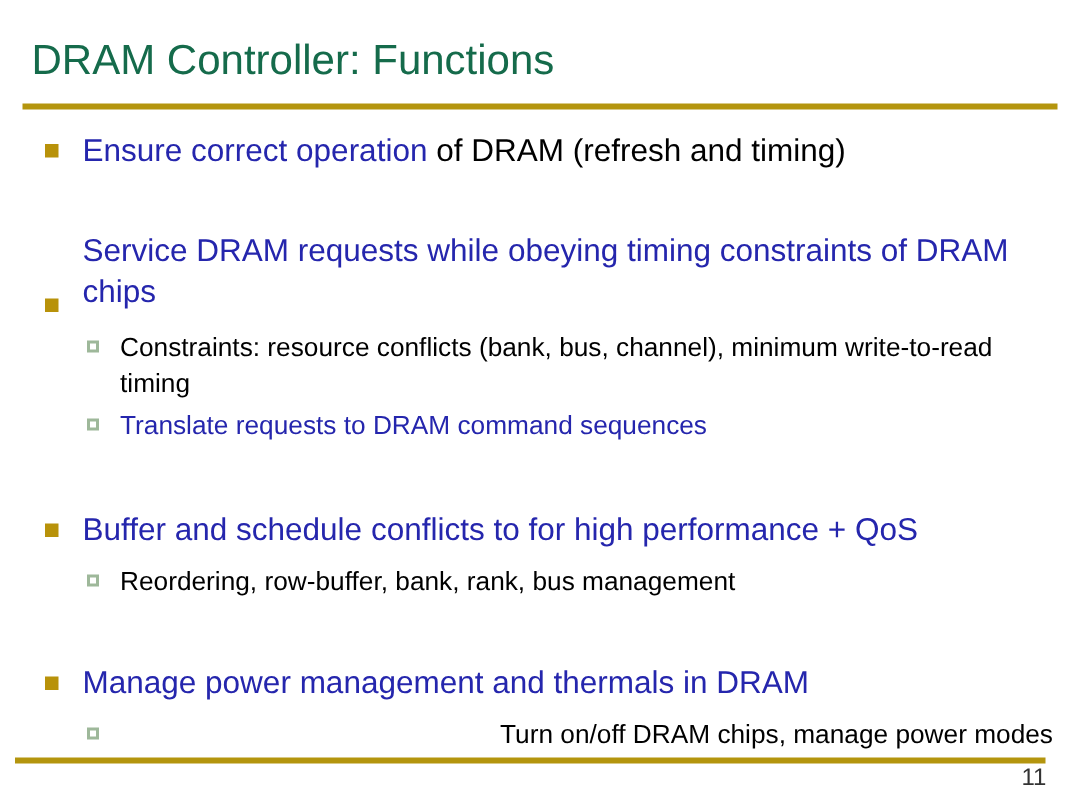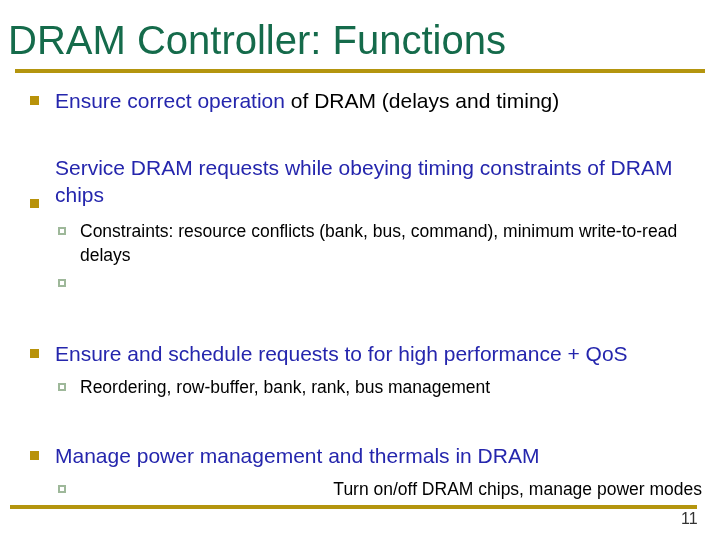"DRAM Controller: Functions" .title { font-size: 40px -> 28px; left: 8px -> 21px }
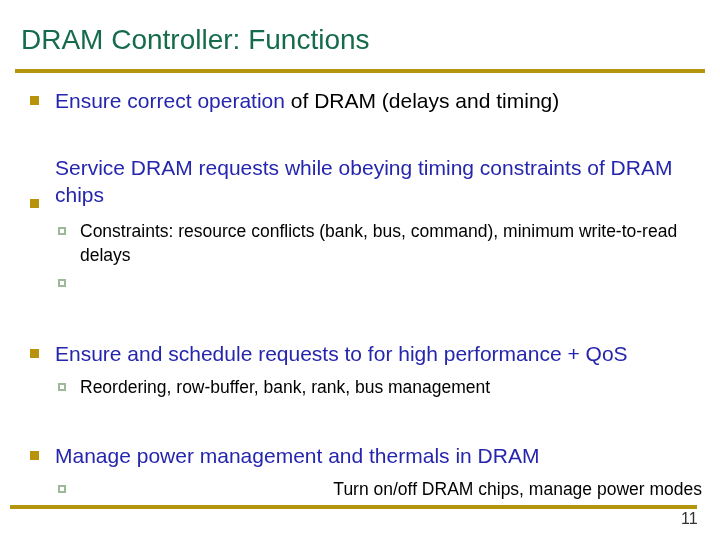"of DRAM (delays and timing)" span { text: delays -> refresh }
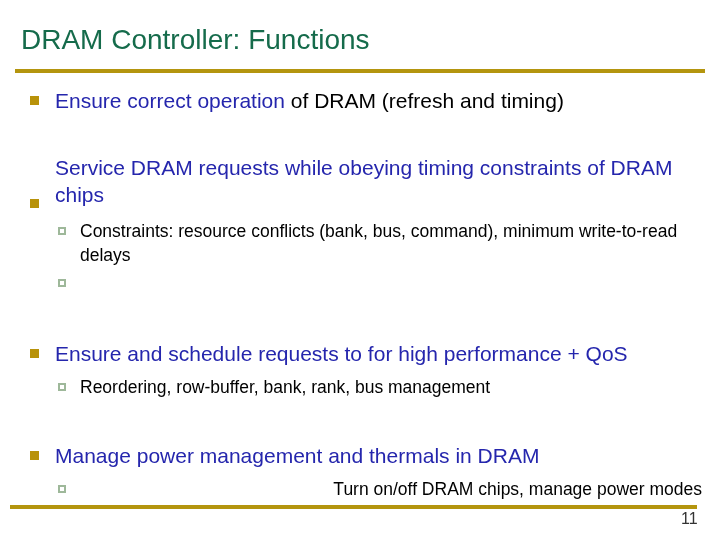"Constraints: resource conflicts (bank," span { text: command), minimum write-to-read delays -> channel), minimum write-to-read timing }
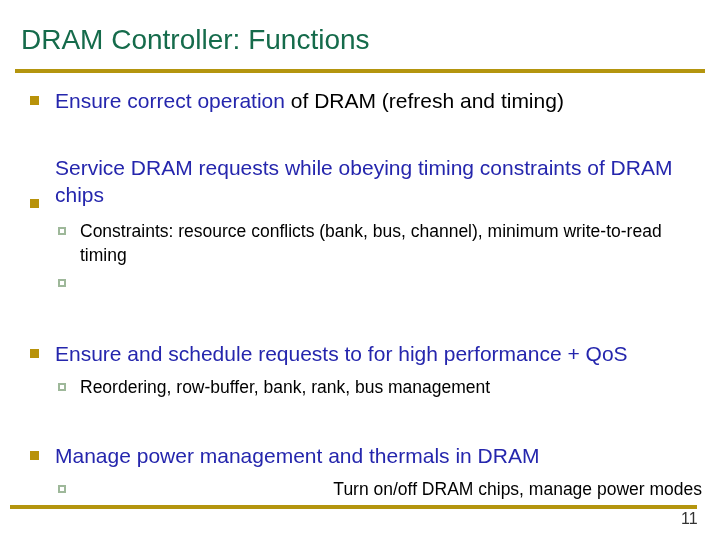"Translate requests to DRAM command" span.blue { html: none -> <span>Translate requests to DRAM command sequences</span> }
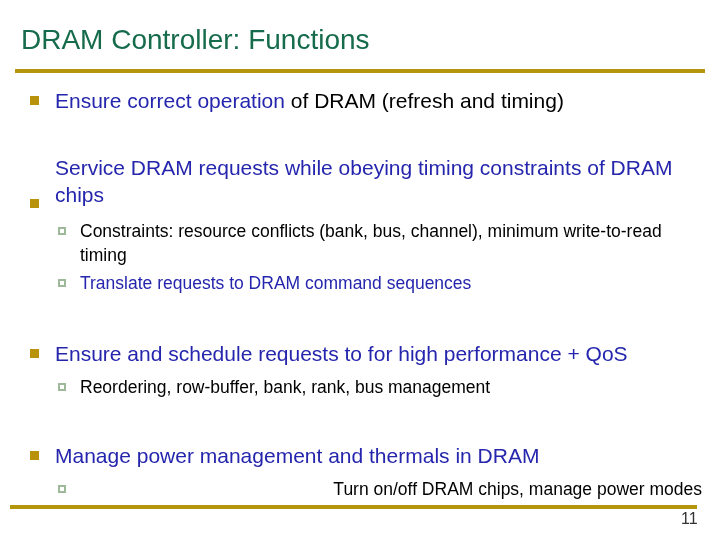"Ensure and schedule requests to" span.blue { text: Ensure and schedule requests -> Buffer and schedule conflicts }
